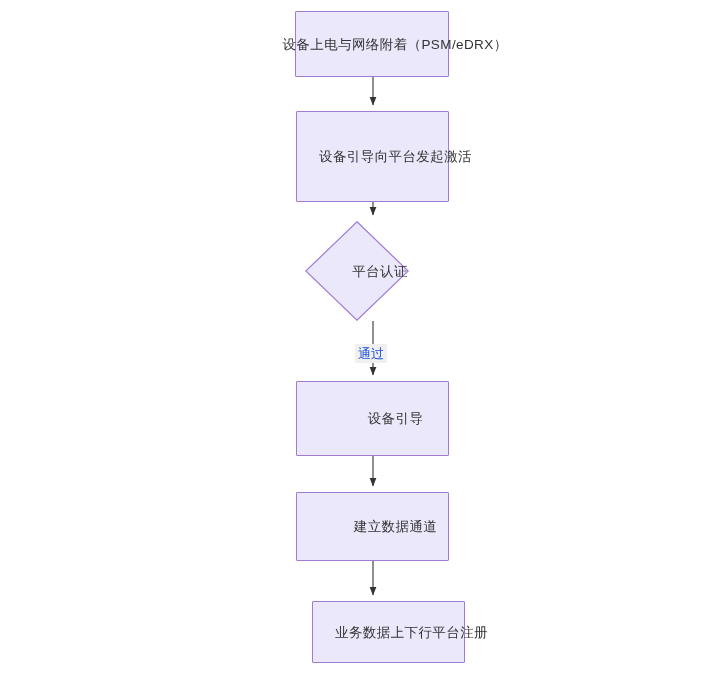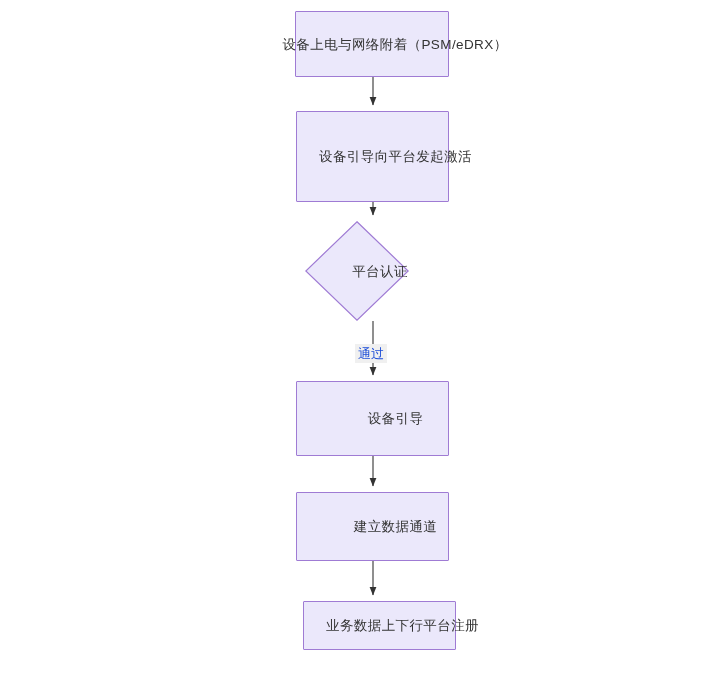"业务数据上下行" div.node { height: 49px -> 62px; left: 303px -> 312px }
